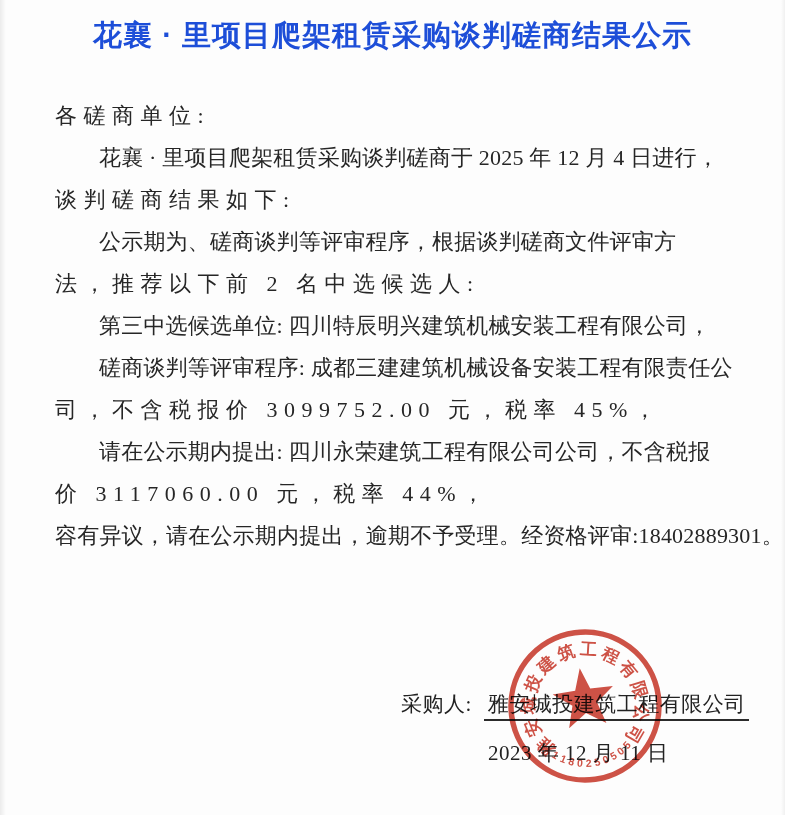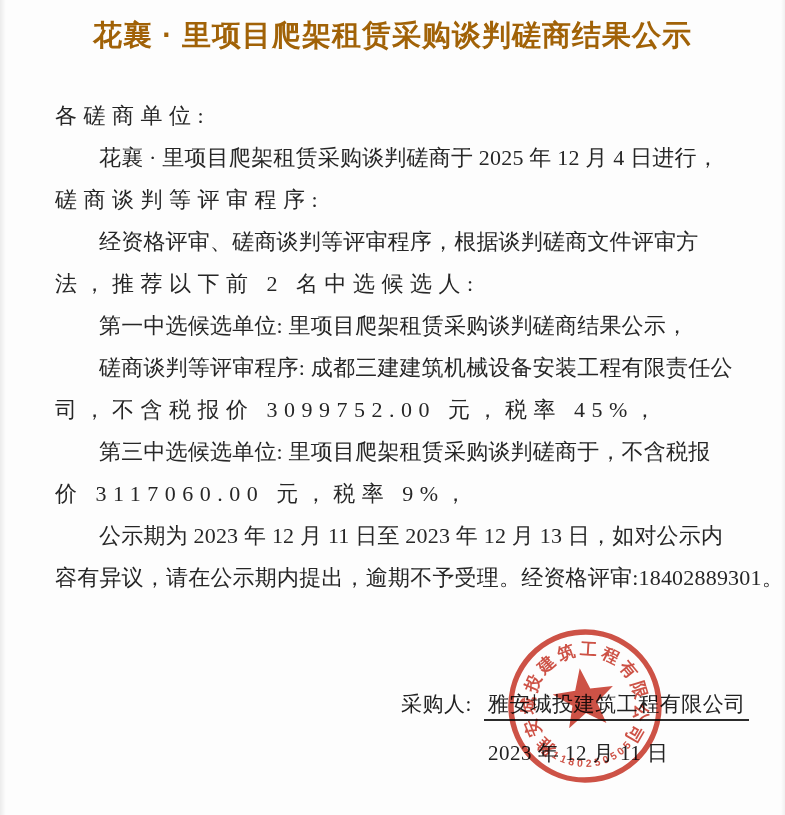"花襄 · 里项目爬架租赁采购谈判磋商结果公示" .doc-title { color: #a16207 -> #1d4ed8 }
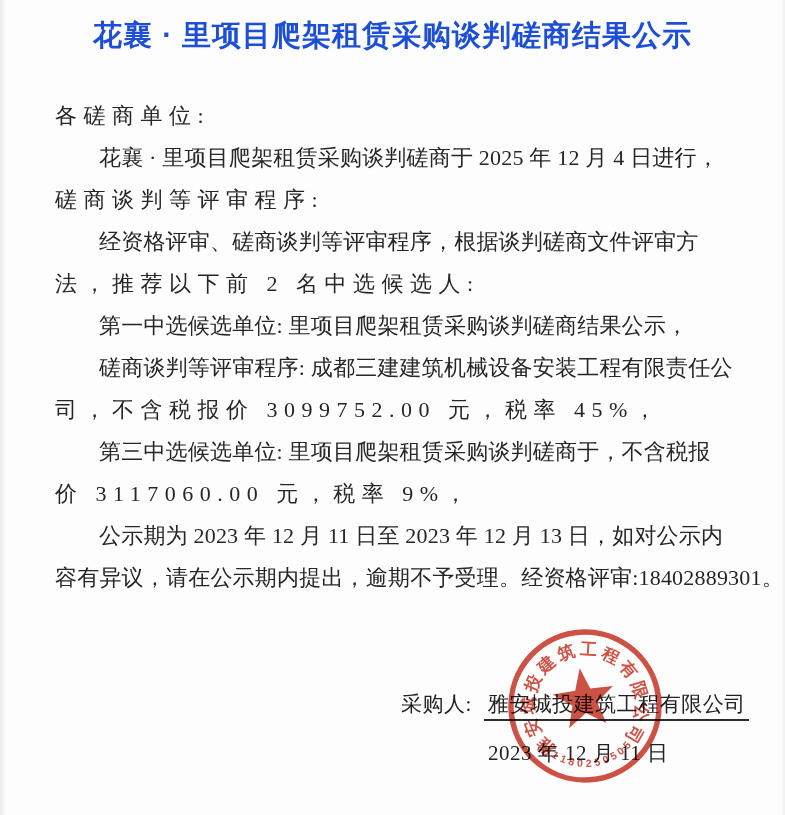"磋商谈判等评审程序:" div.line { text: 磋商谈判等评审程序 -> 谈判磋商结果如下 }
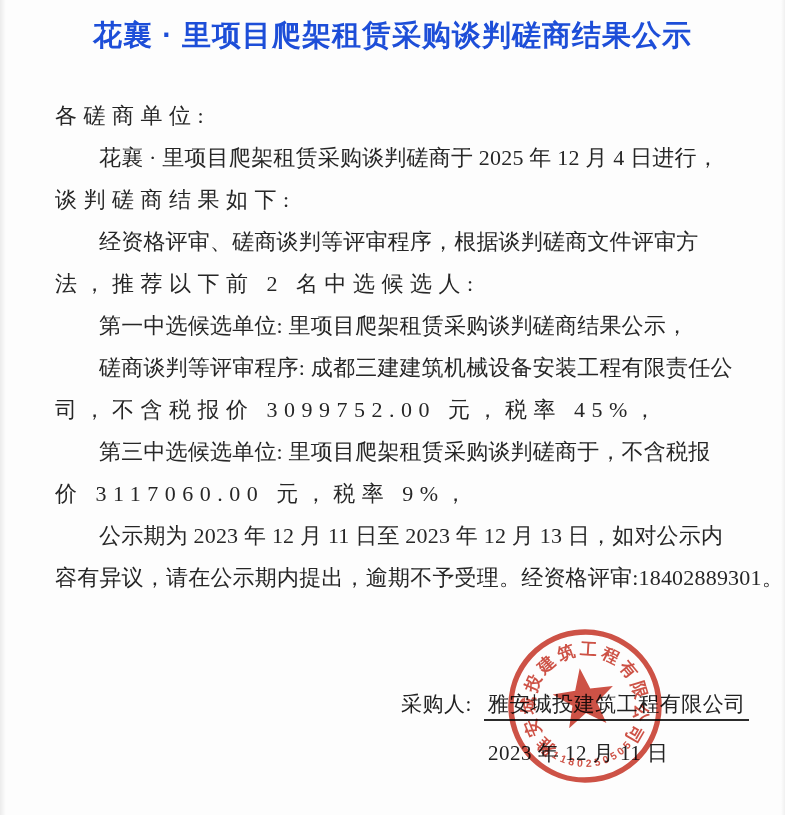"经资格评审、磋商谈判等评审程序，根据谈判磋商文件评审方" div.line { text: 经资格评审 -> 公示期为 }
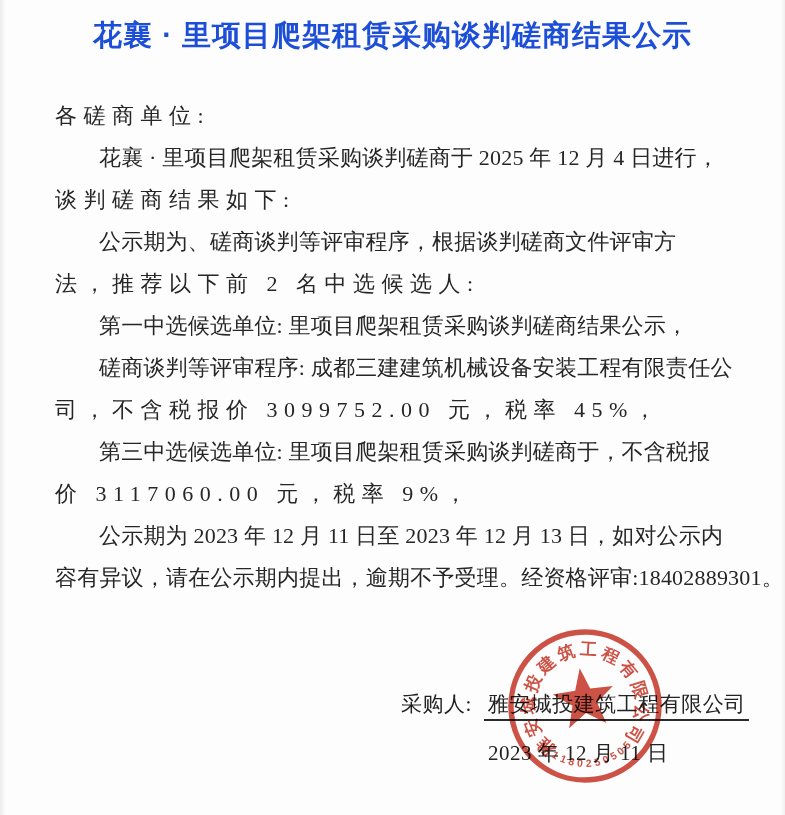"第一中选候选单位: 里项目爬架租赁采购谈判磋商结果公示，" div.line { text: 一中选候选单位: 里项目爬架租赁采购谈判磋商结果公示 -> 三中选候选单位: 四川特辰明兴建筑机械安装工程有限公司 }
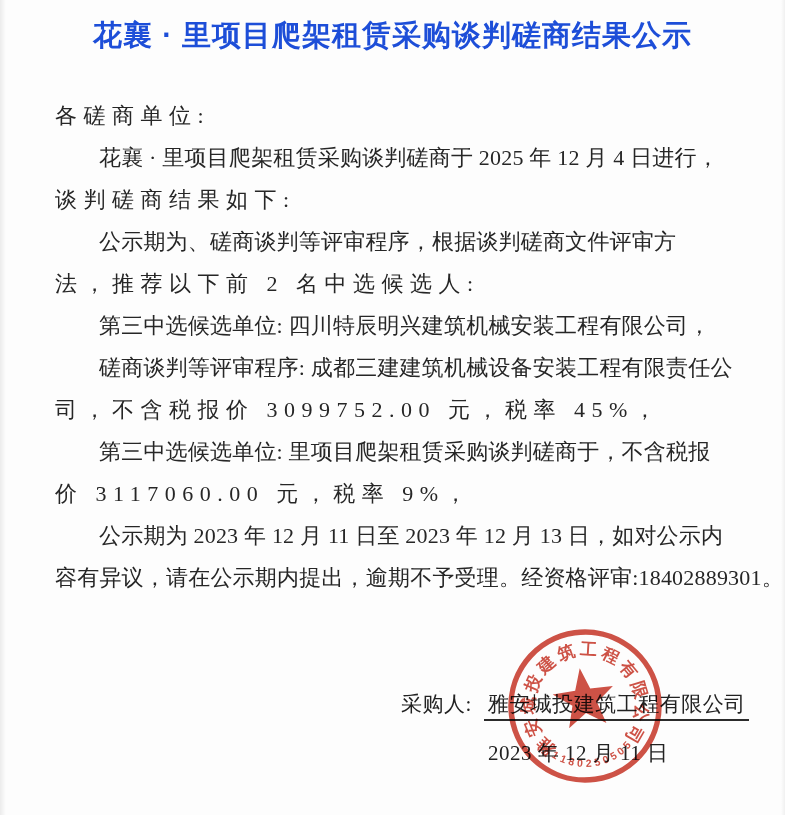"第三中选候选单位: 里项目爬架租赁采购谈判磋商于，不含税报" div.line { text: 第三中选候选单位: 里项目爬架租赁采购谈判磋商于 -> 请在公示期内提出: 四川永荣建筑工程有限公司公司 }
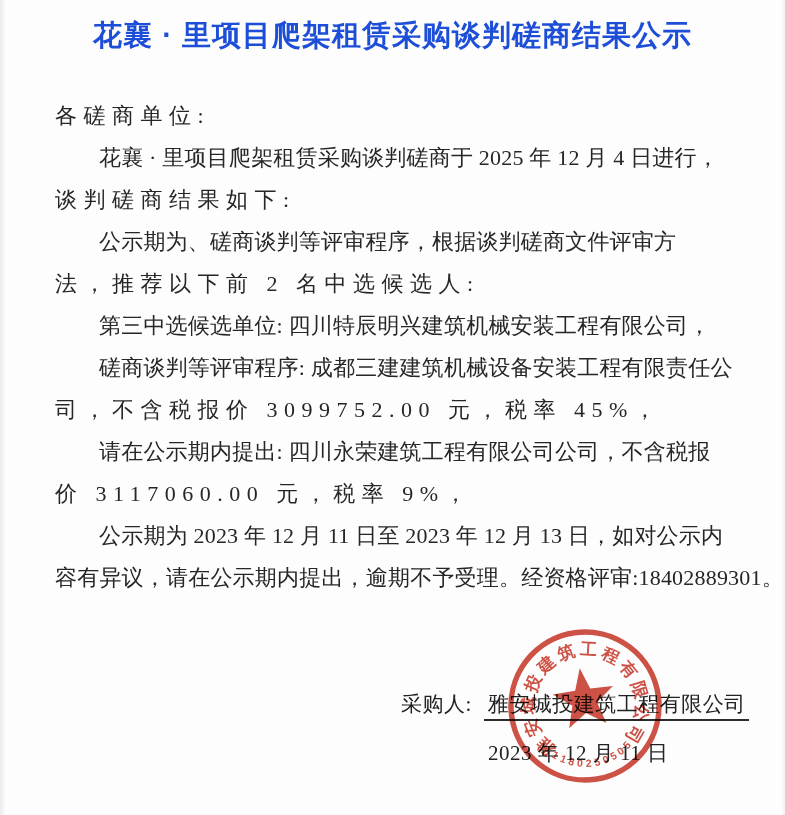"价 3117060.00 元，税率 9%，" div.line { text: 9% -> 44% }
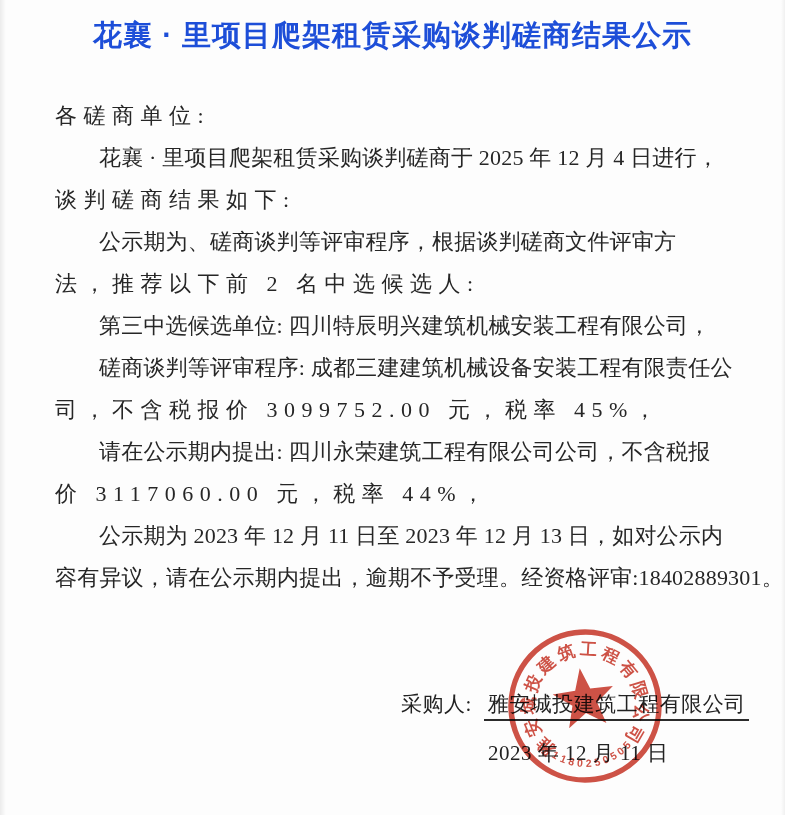"公示期为 2023 年 12 月" div.line { html: <div>公示期为 2023 年 12 月 11 日至 2023 年 12 月 13 日，如对公示内</div> -> none }
